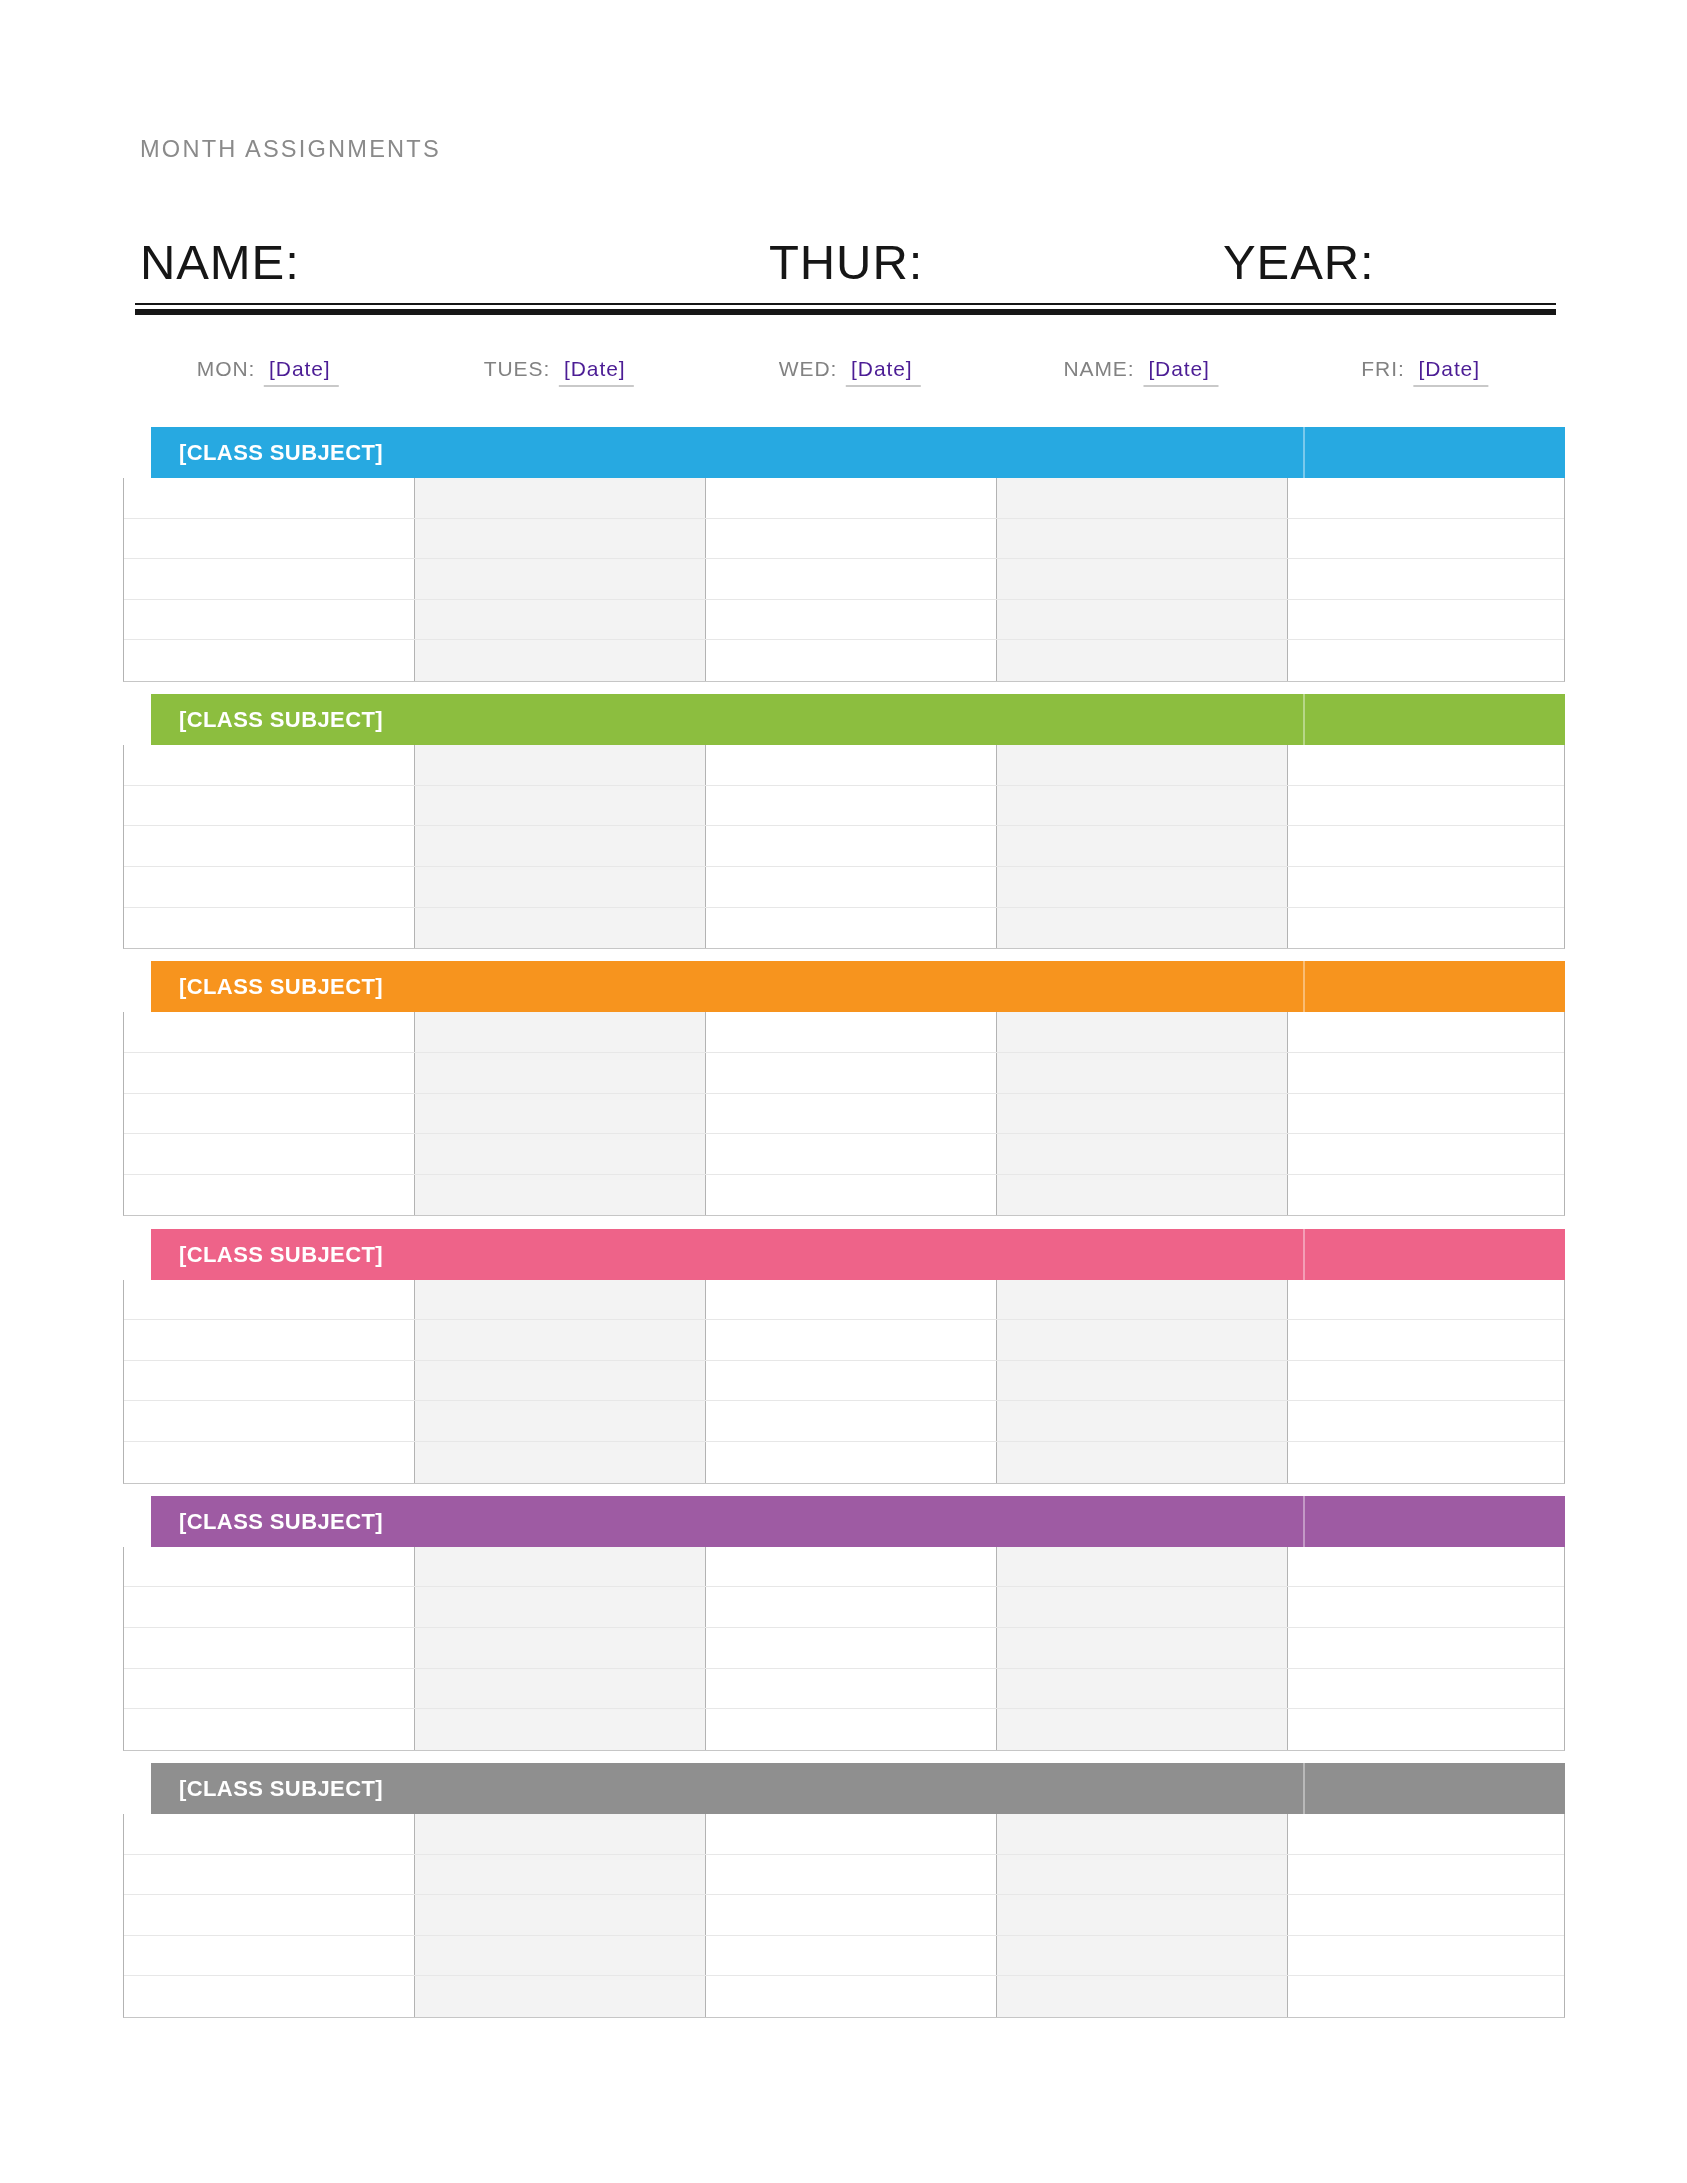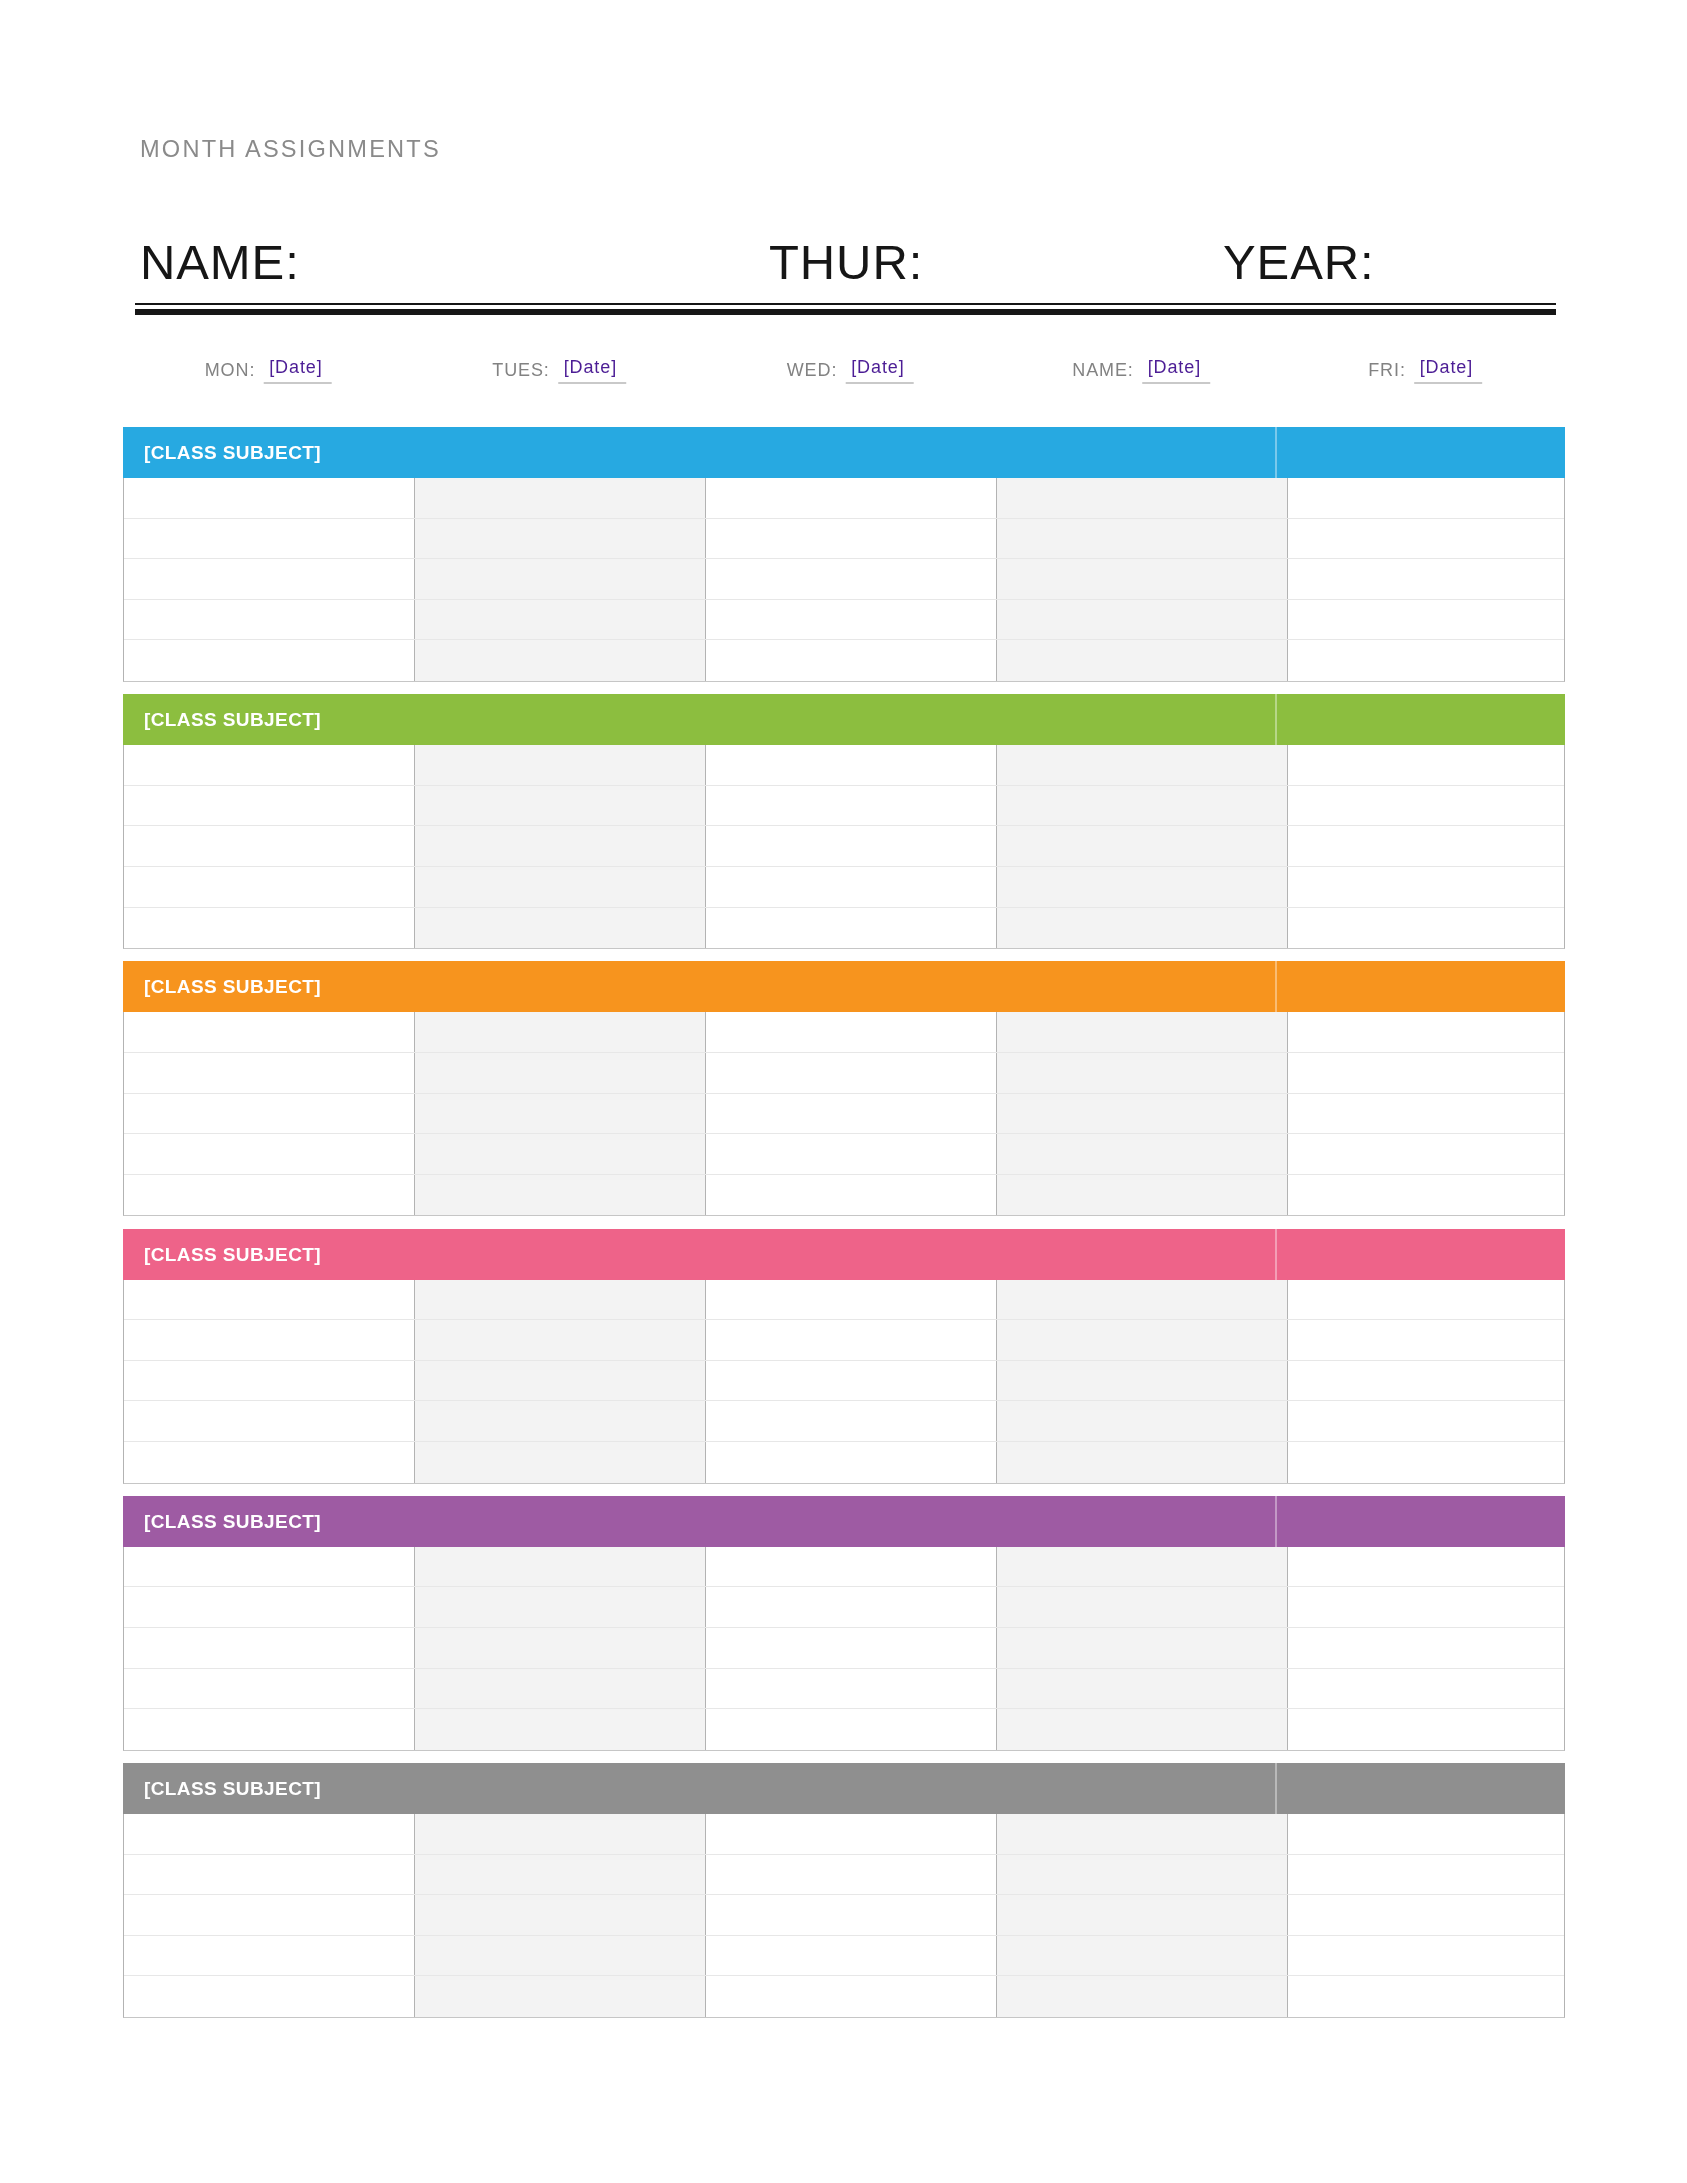"MON:" .day { align-items: center -> flex-start; font-size: 18px -> 21px }
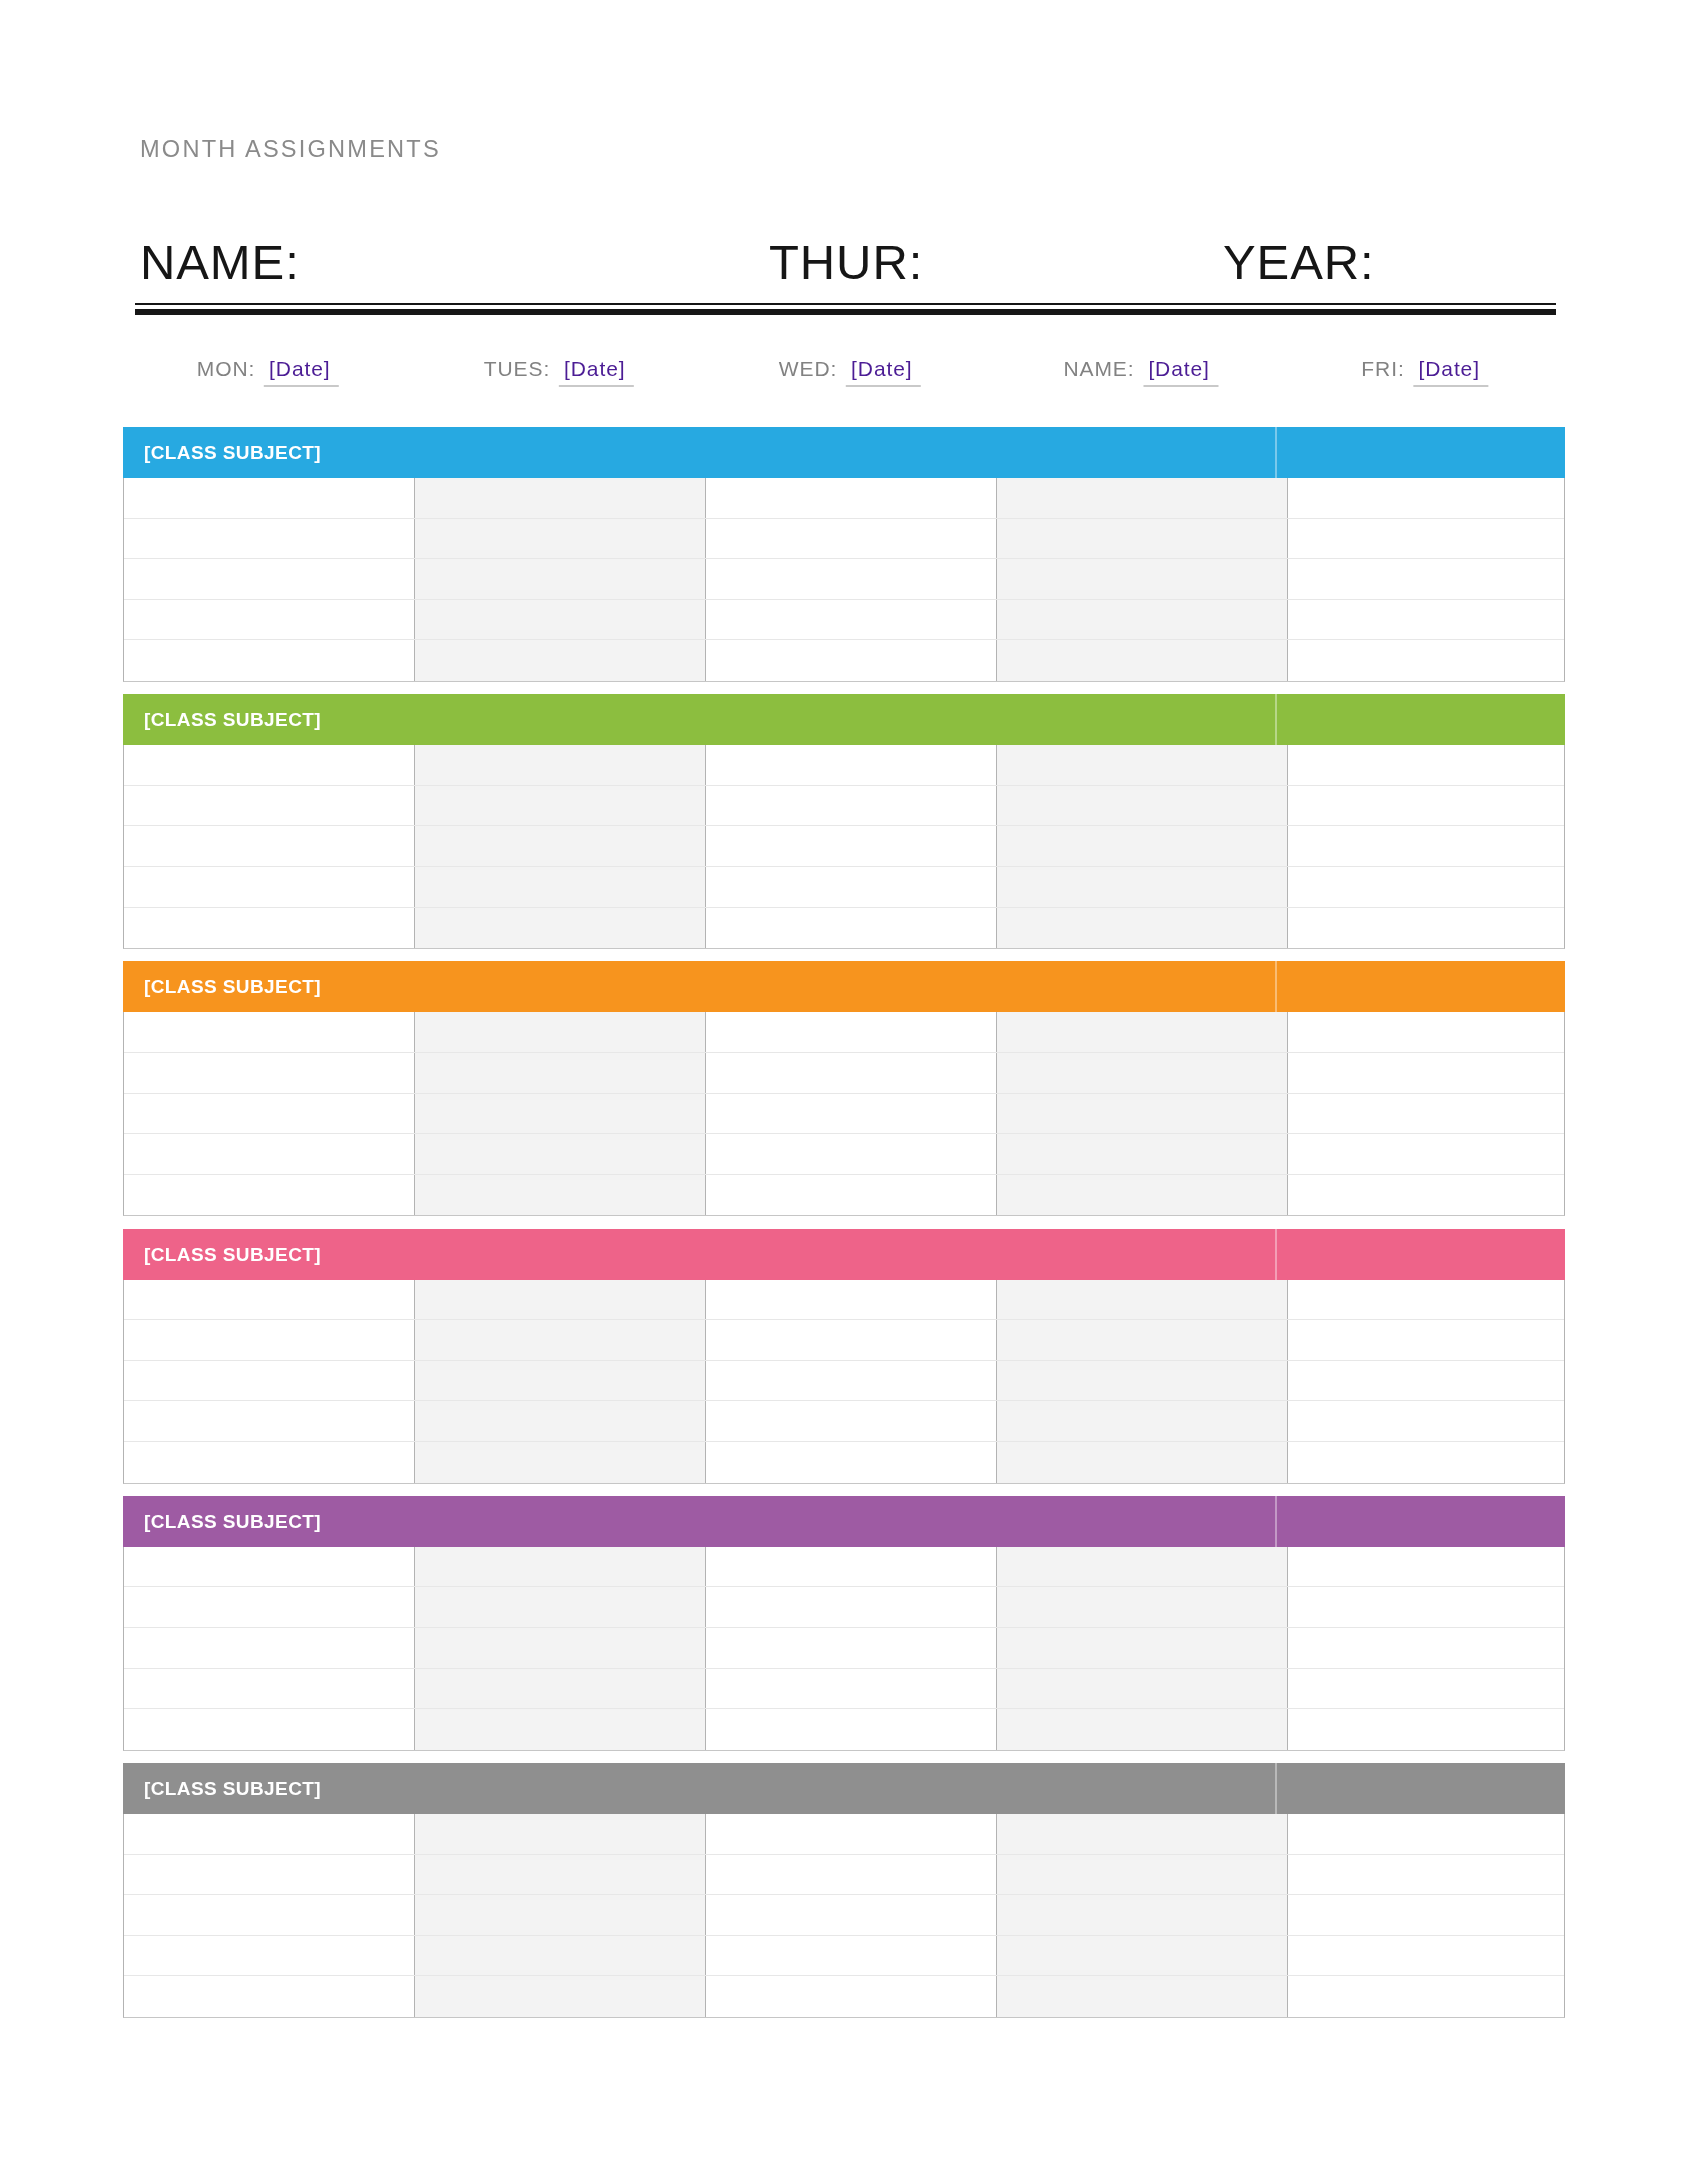"[CLASS SUBJECT]" .section-bar { font-size: 19px -> 22px; margin-left: none -> 28px; padding-left: 21px -> 28px }
